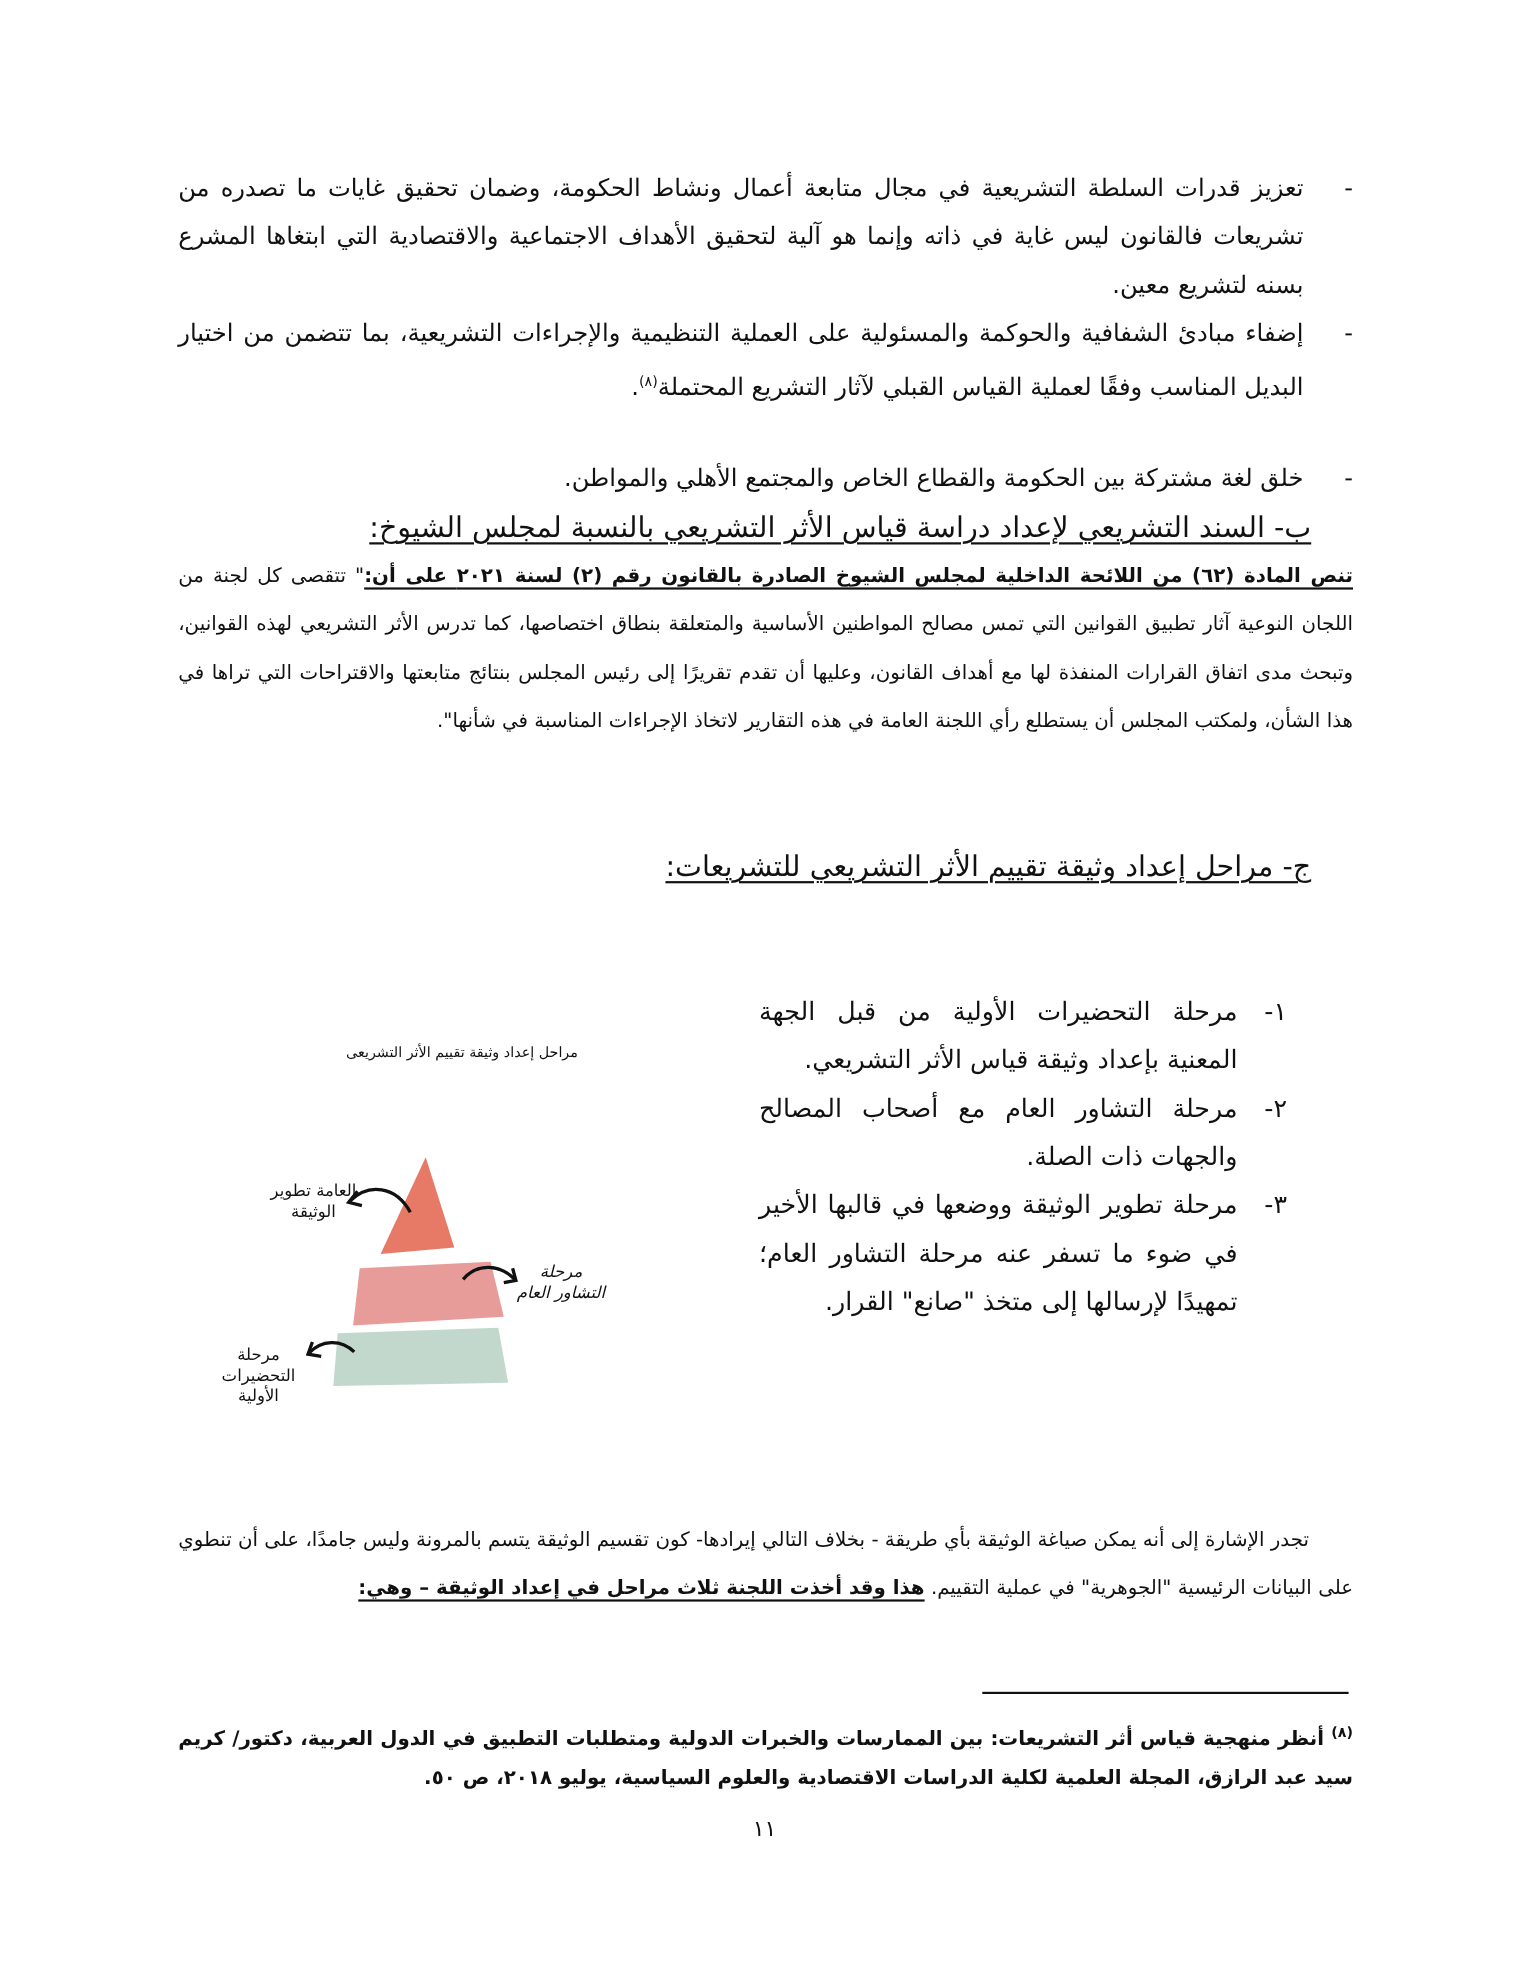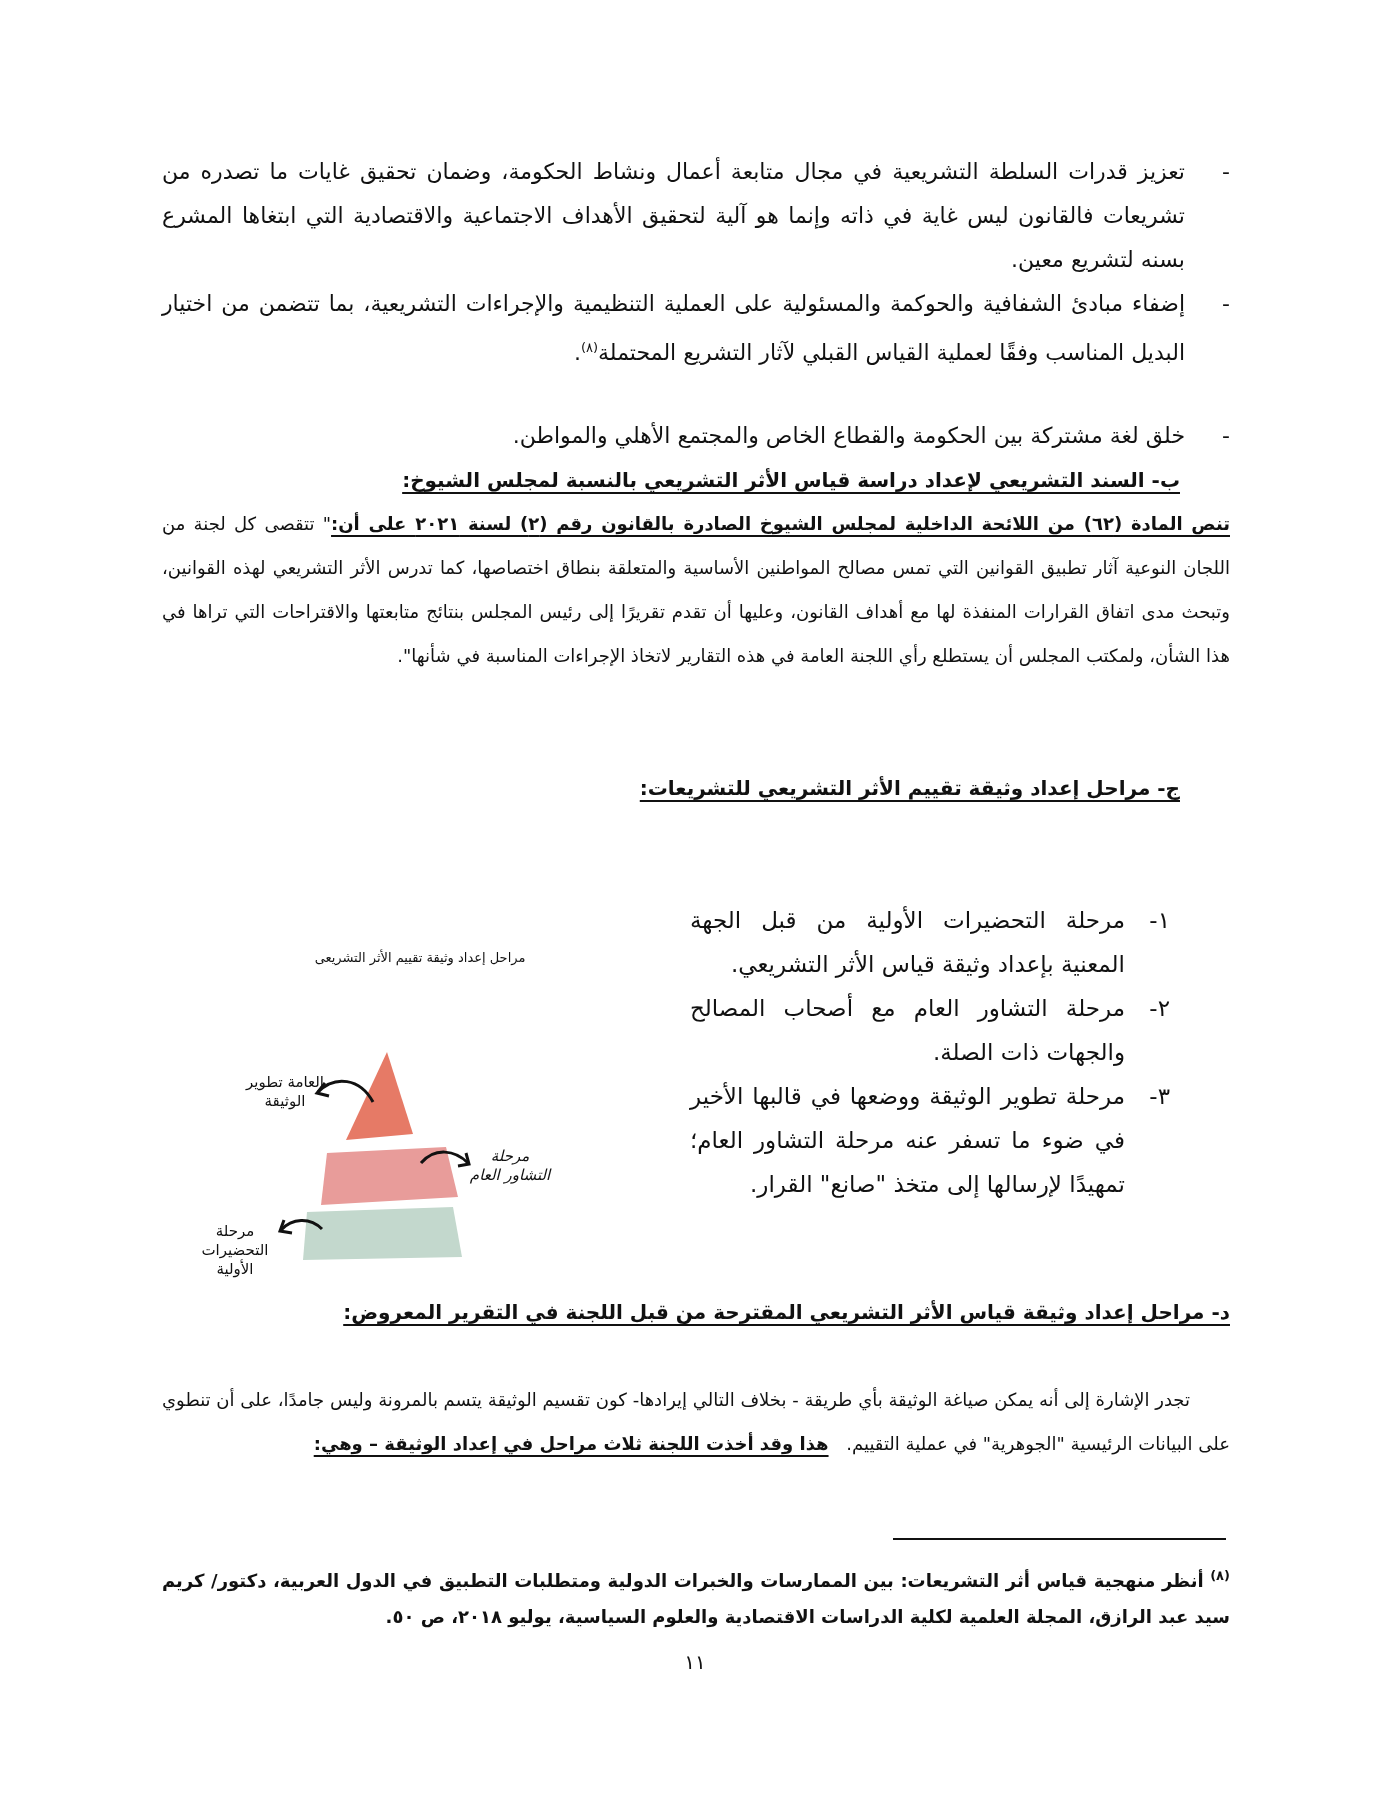"ب- السند التشريعي لإعداد دراسة" .h { font-size: 20px -> 26px; font-weight: bold -> normal; left: 162px -> 174px }
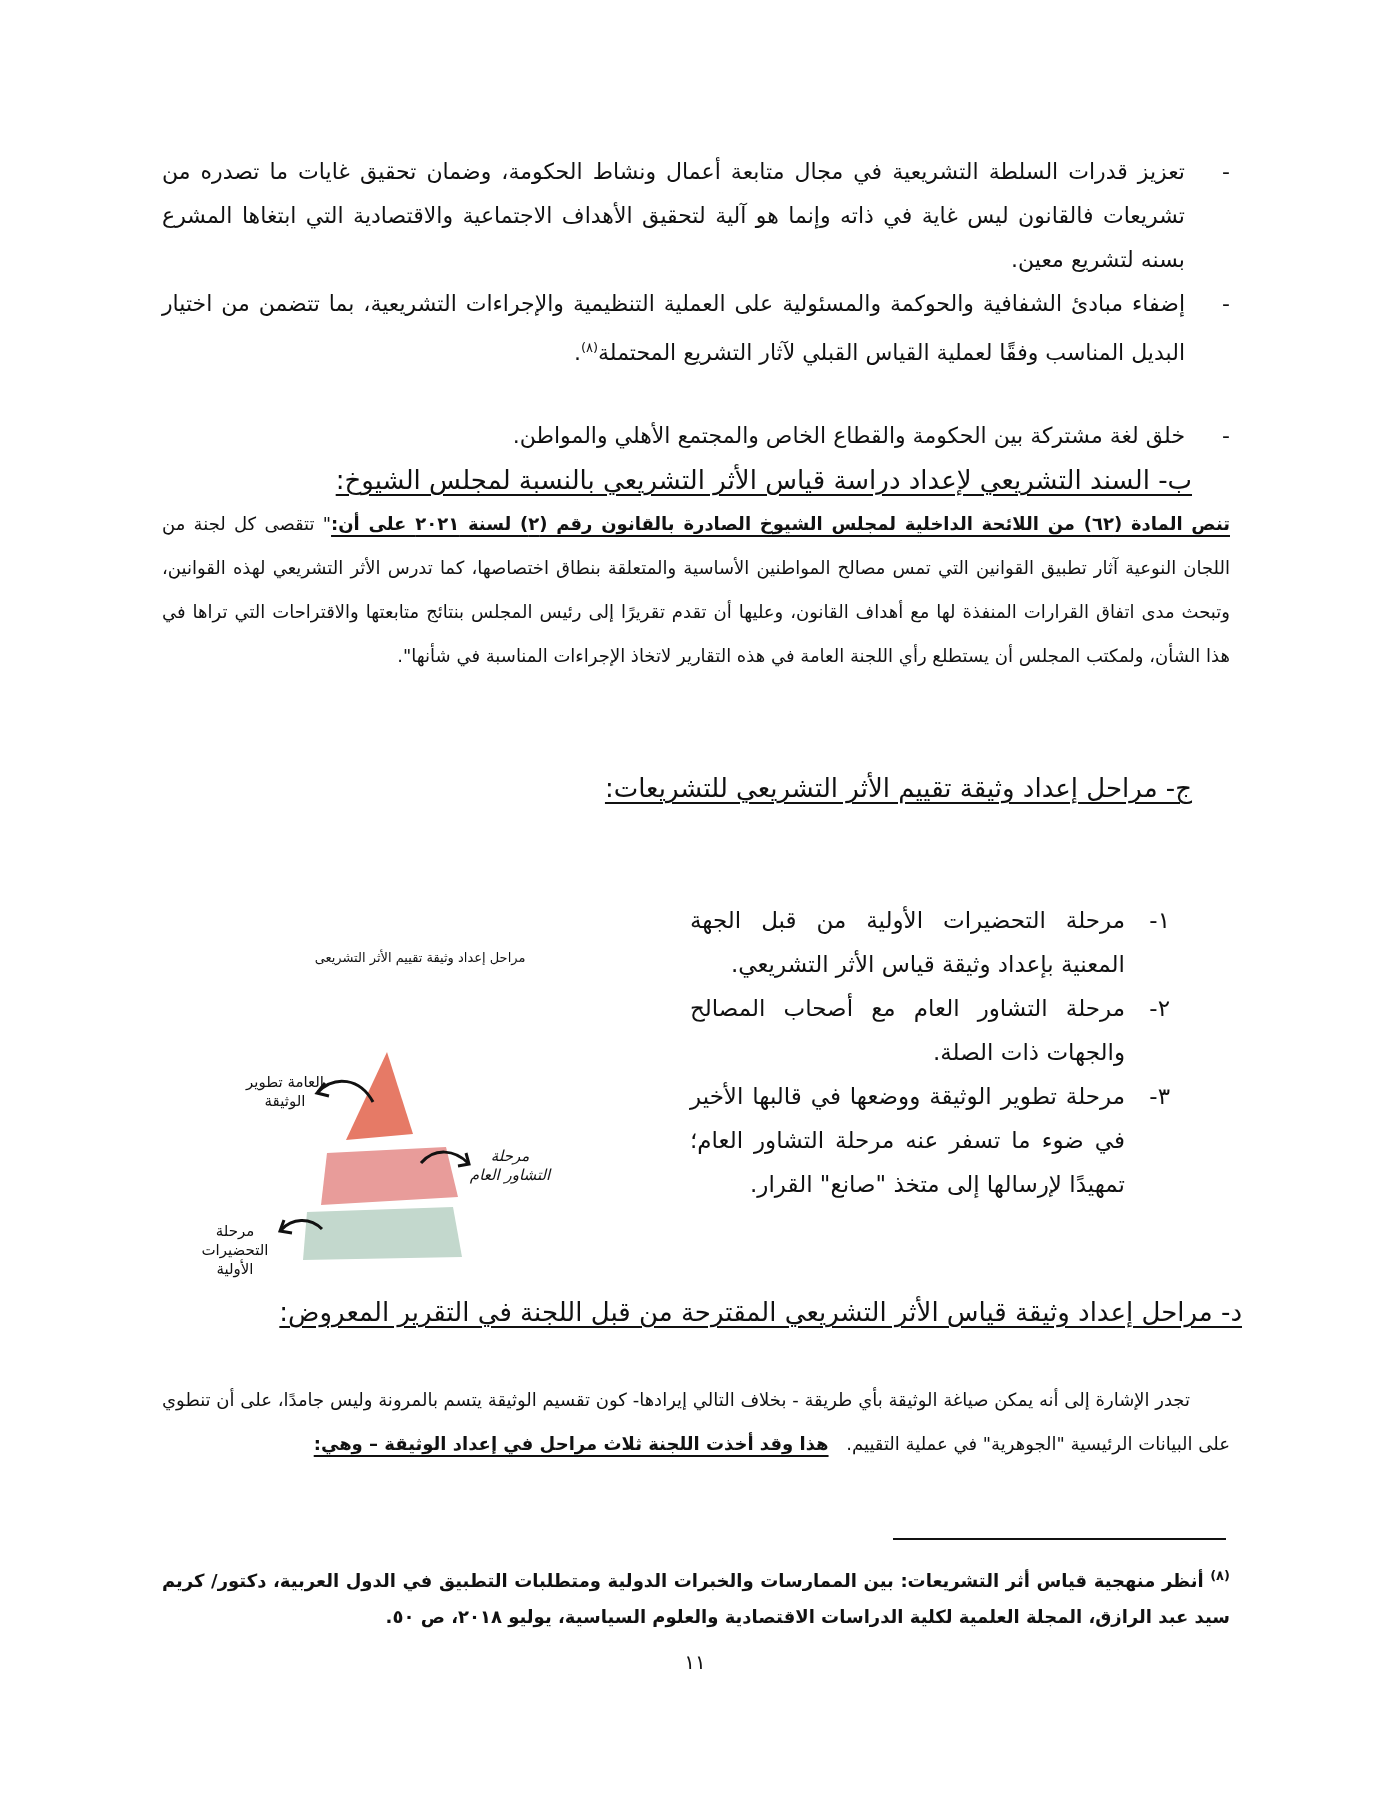"د- مراحل إعداد وثيقة قياس" div.h { html: <div>د- مراحل إعداد وثيقة قياس الأثر التشريعي المقترحة من قبل اللجنة في التقرير المعروض:</div> -> none }
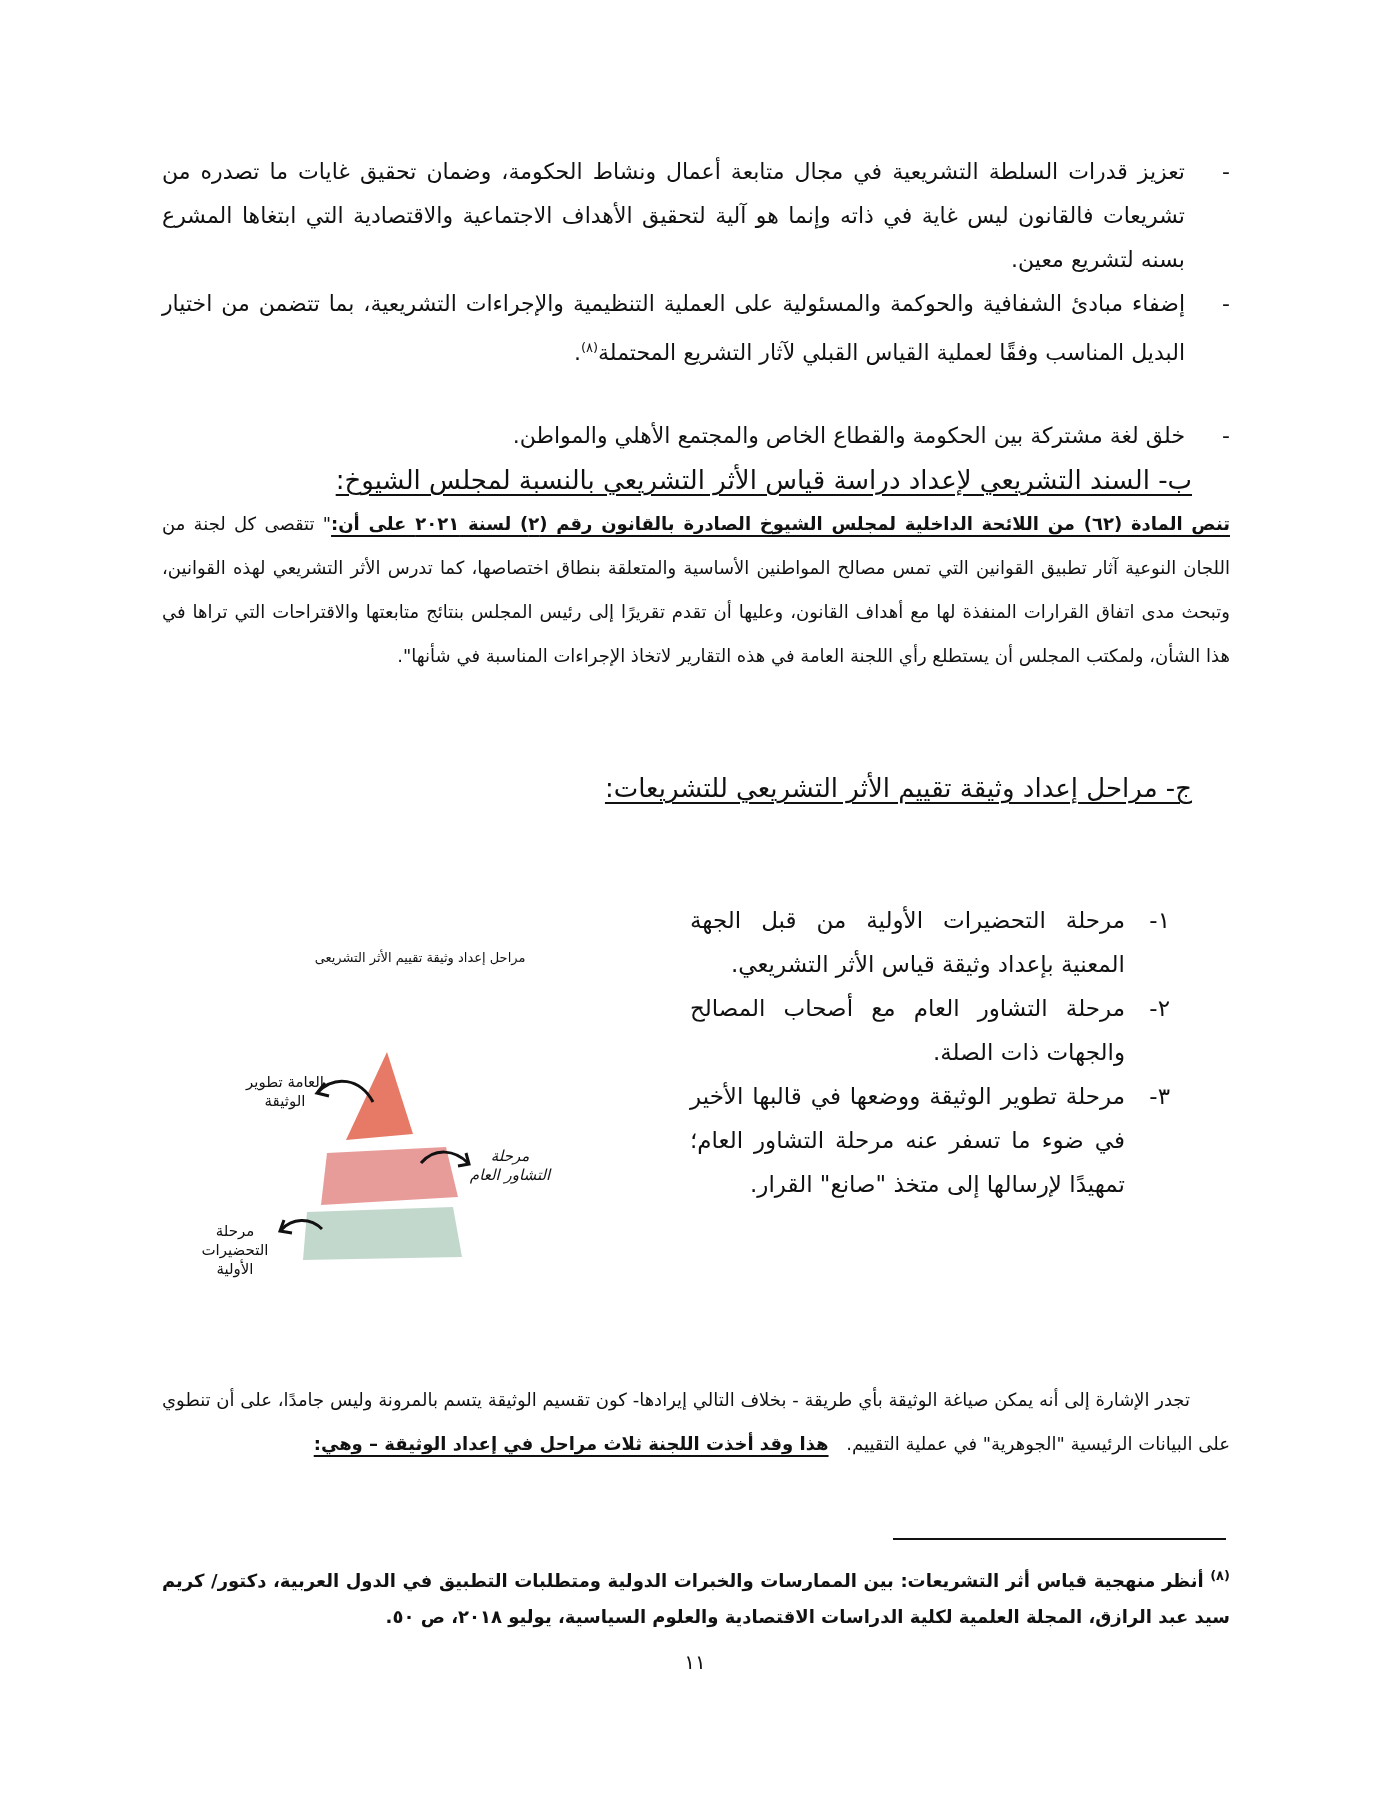"تجدر الإشارة إلى أنه يمكن" span { margin-left: 12px -> none }
